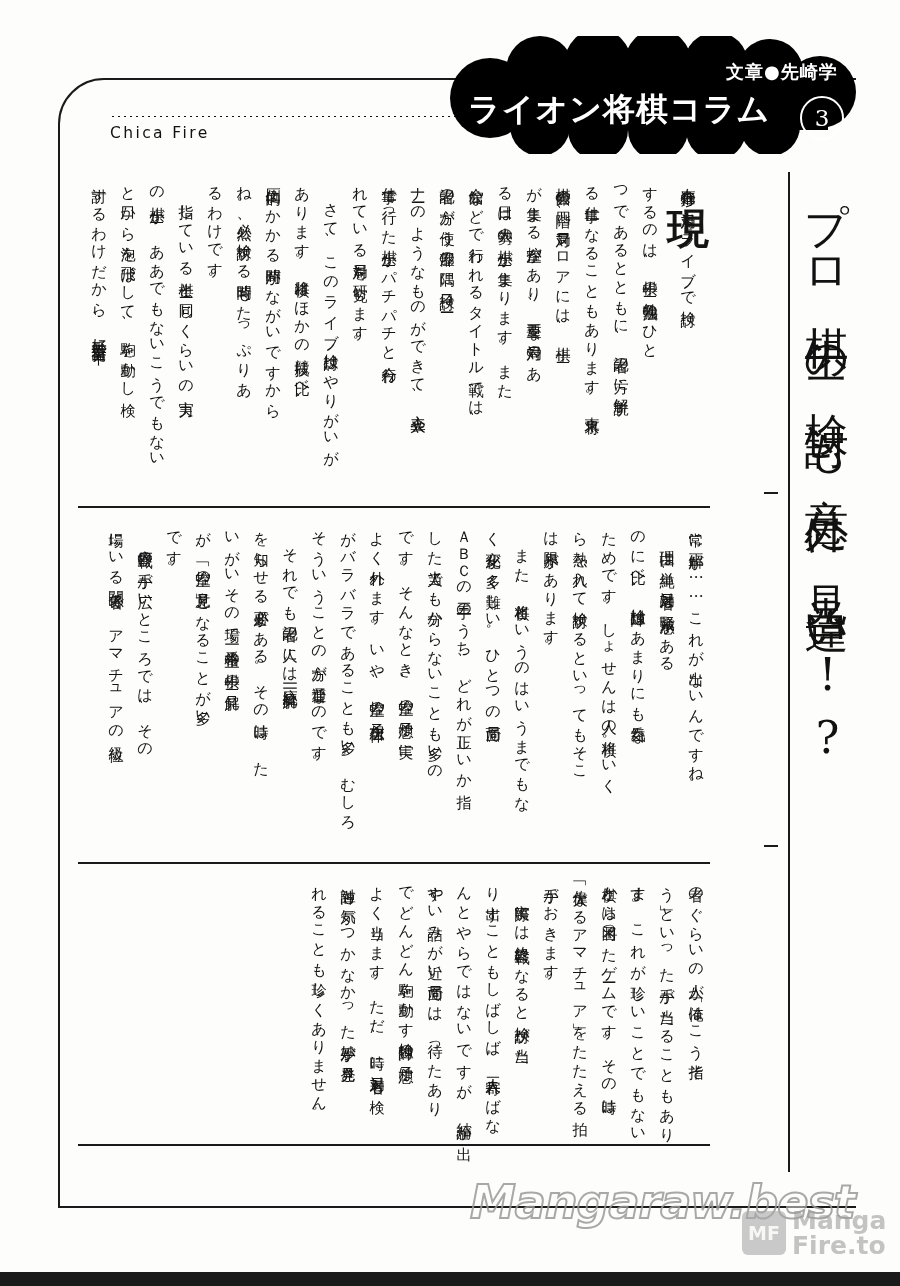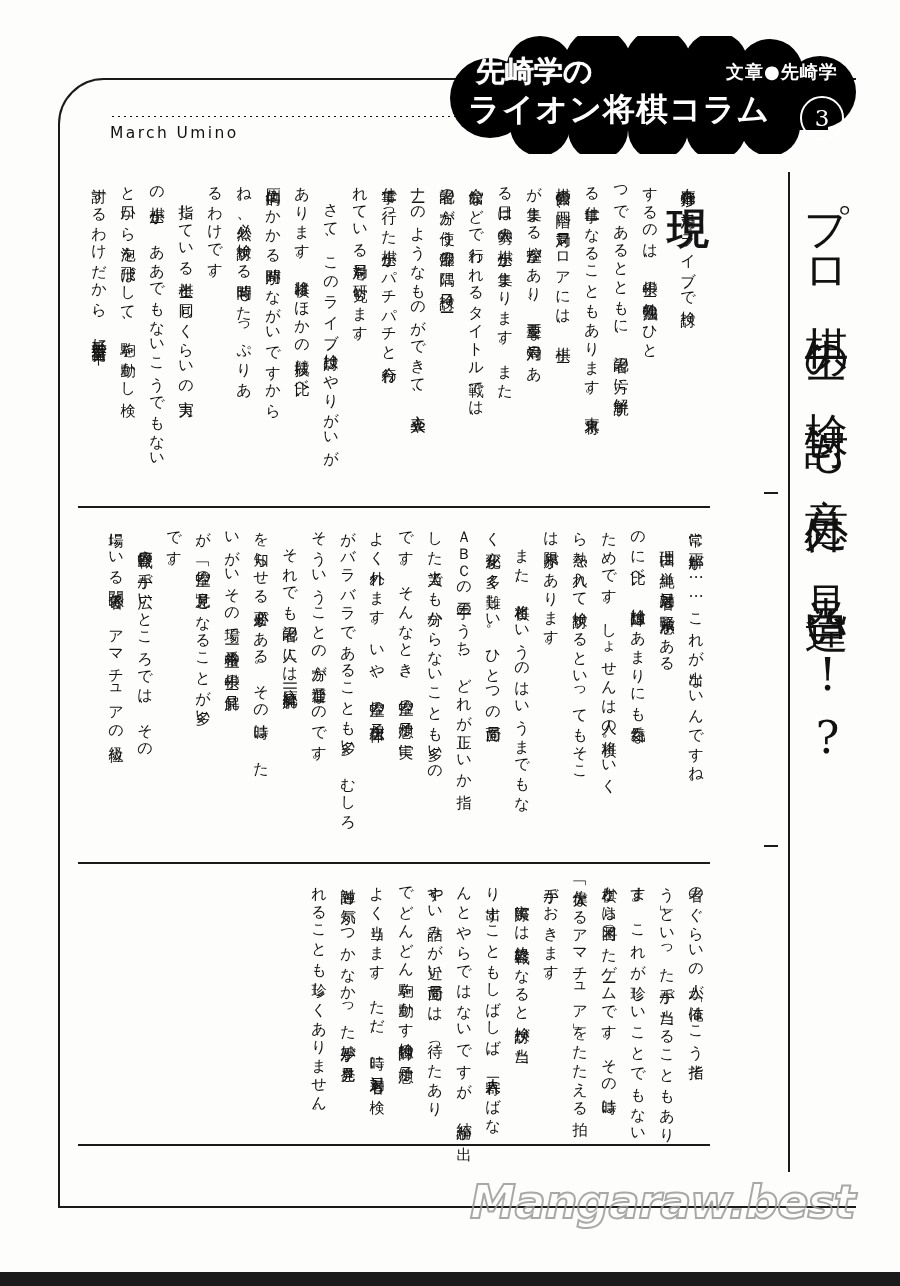"先崎学の" div.cloud-line1 { html: <div> <span>先崎学の</span> </div> -> none }
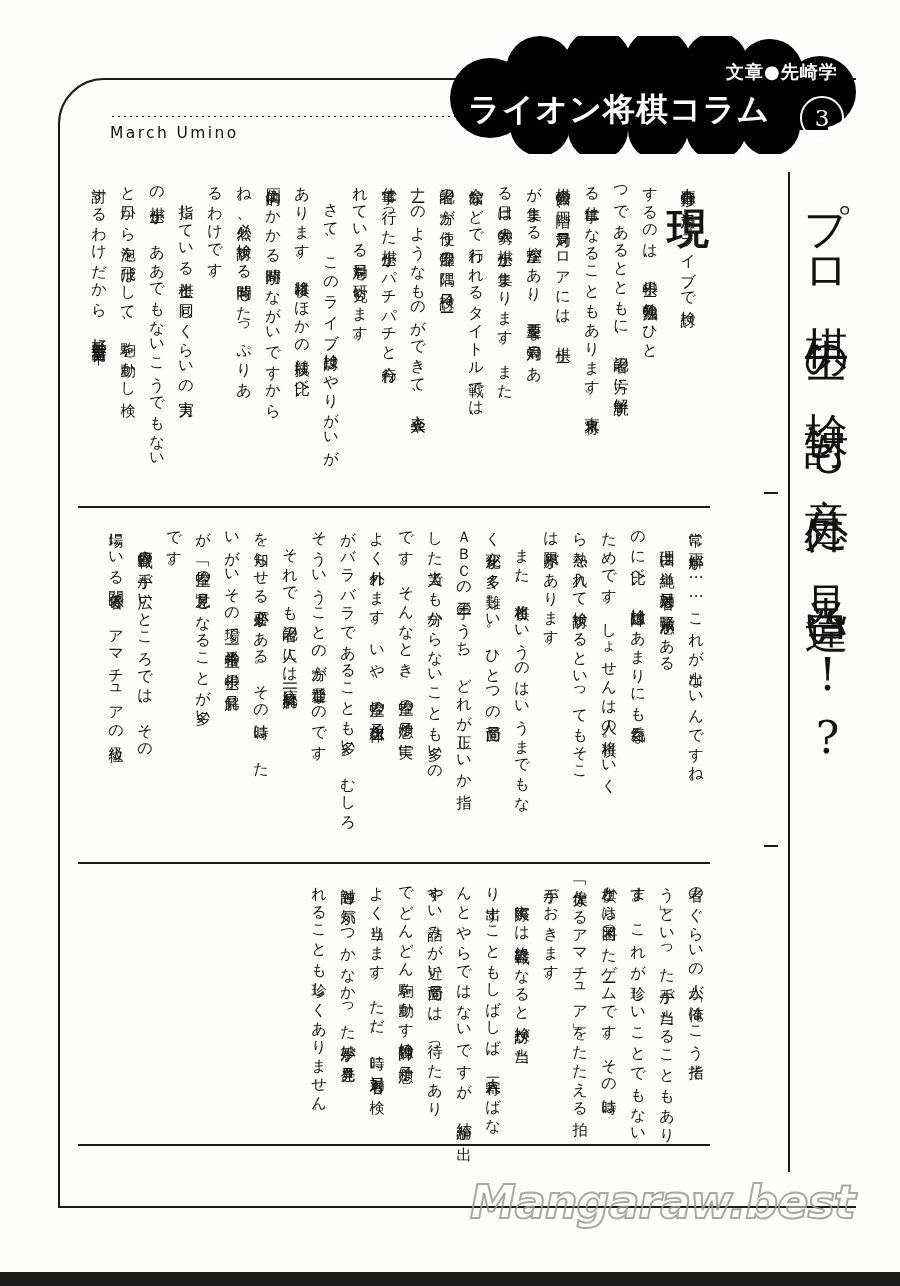"March Umino" div.byline-author { text: March Umino -> Chica Fire }
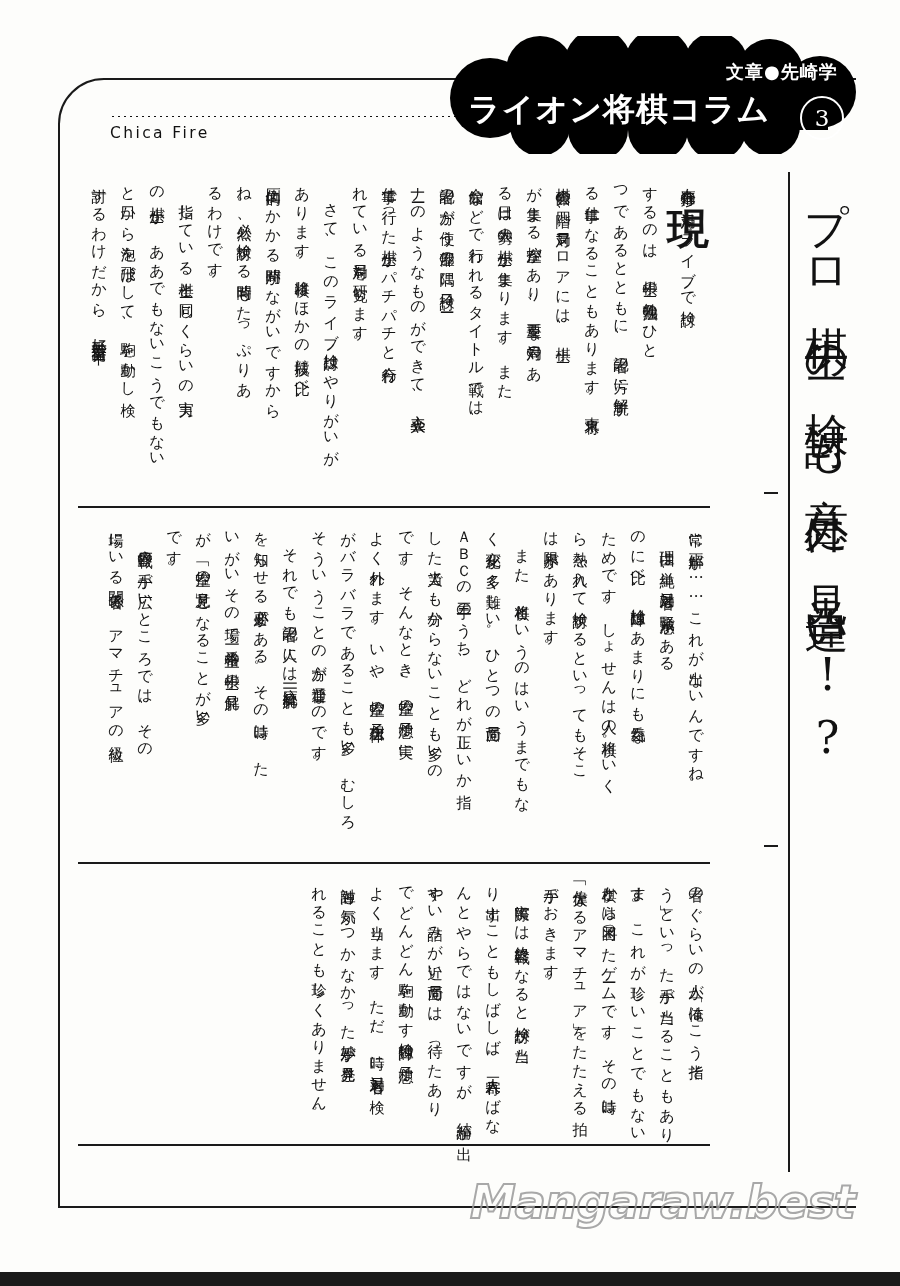"MF" div.wm-fire { html: none -> <div> <div>MF</div> <div> <div>Manga</div> <div>Fire.to</div> </div> </div> }
